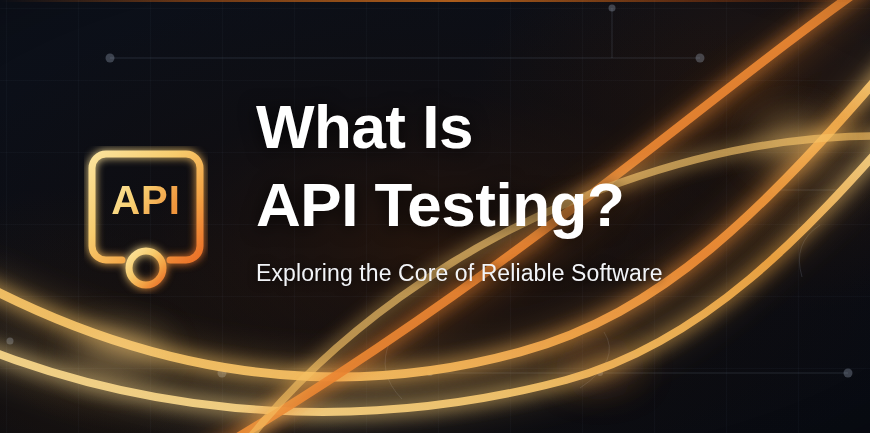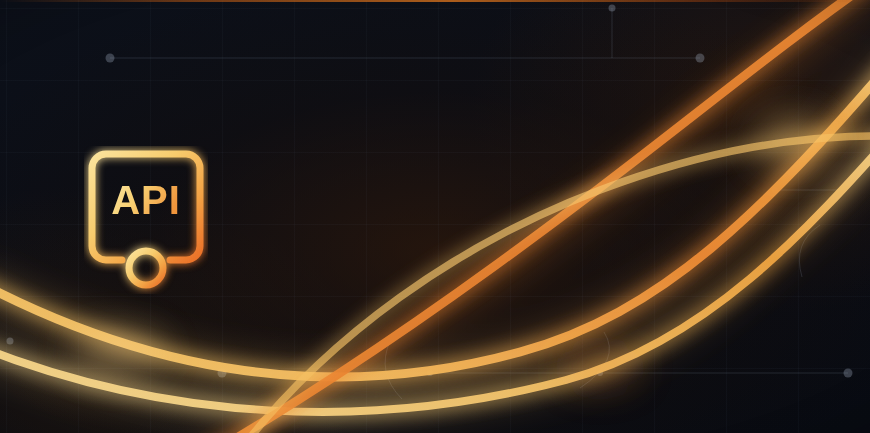"What Is" div { html: none -> <div> <div>What Is</div> <div>API Testing?</div> <div>Exploring the Core of Reliable Software</div> </div> }
